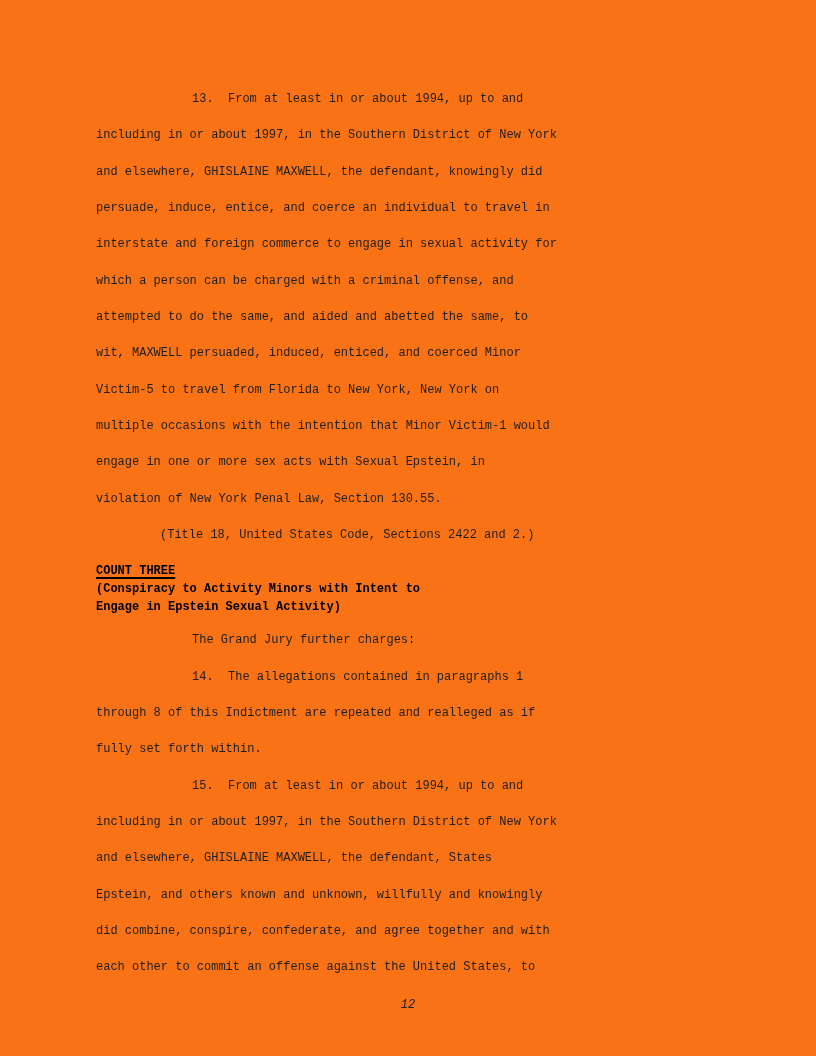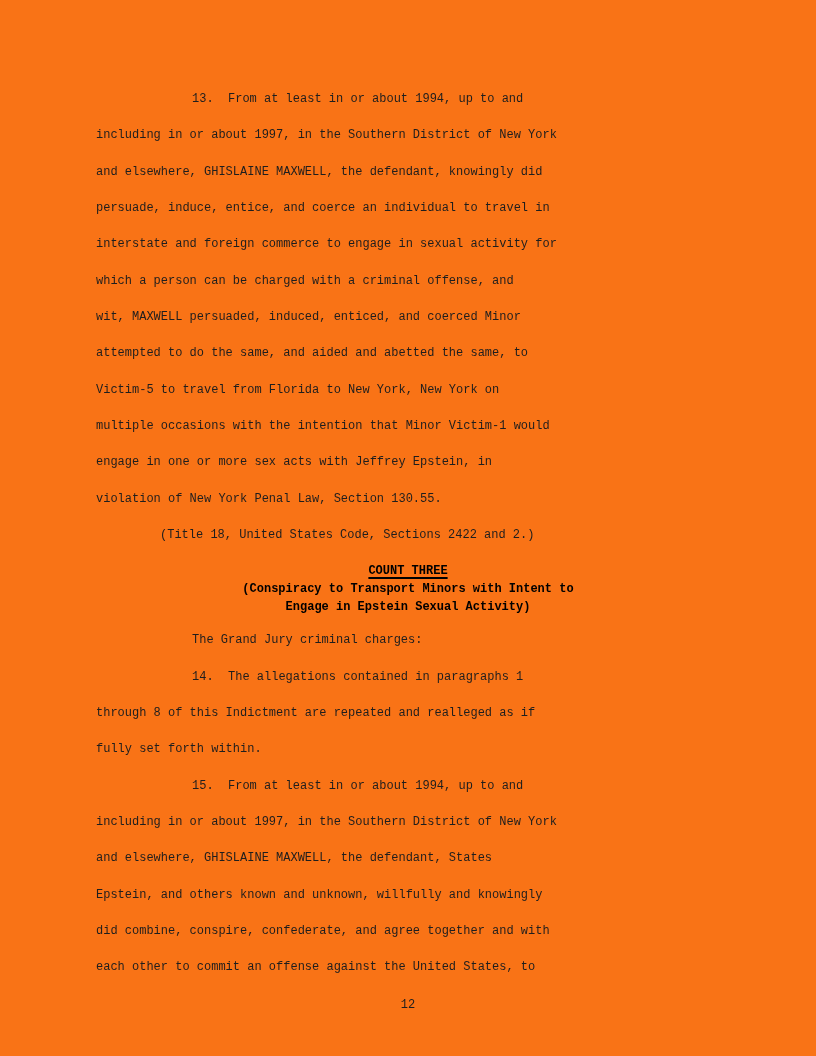"wit, MAXWELL persuaded, induced," div.line { order: before "attempted to do the same," -> after "attempted to do the same," }
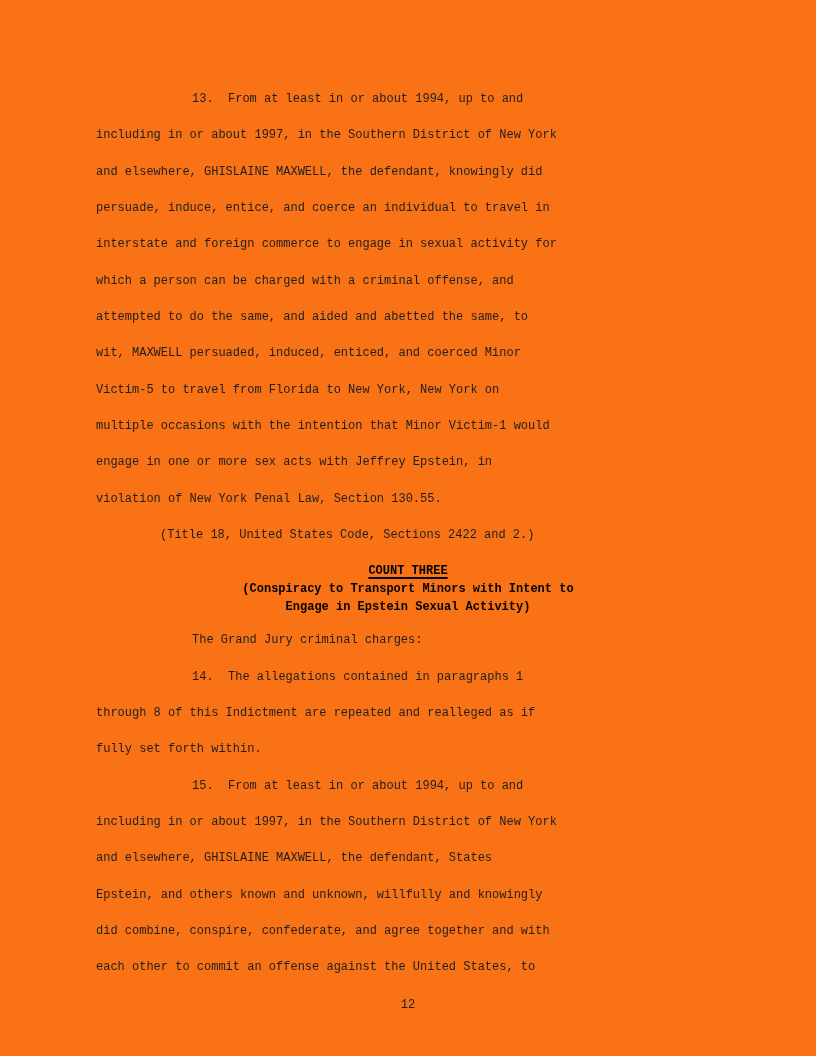"engage in one or more" div.line { text: Jeffrey -> Sexual }
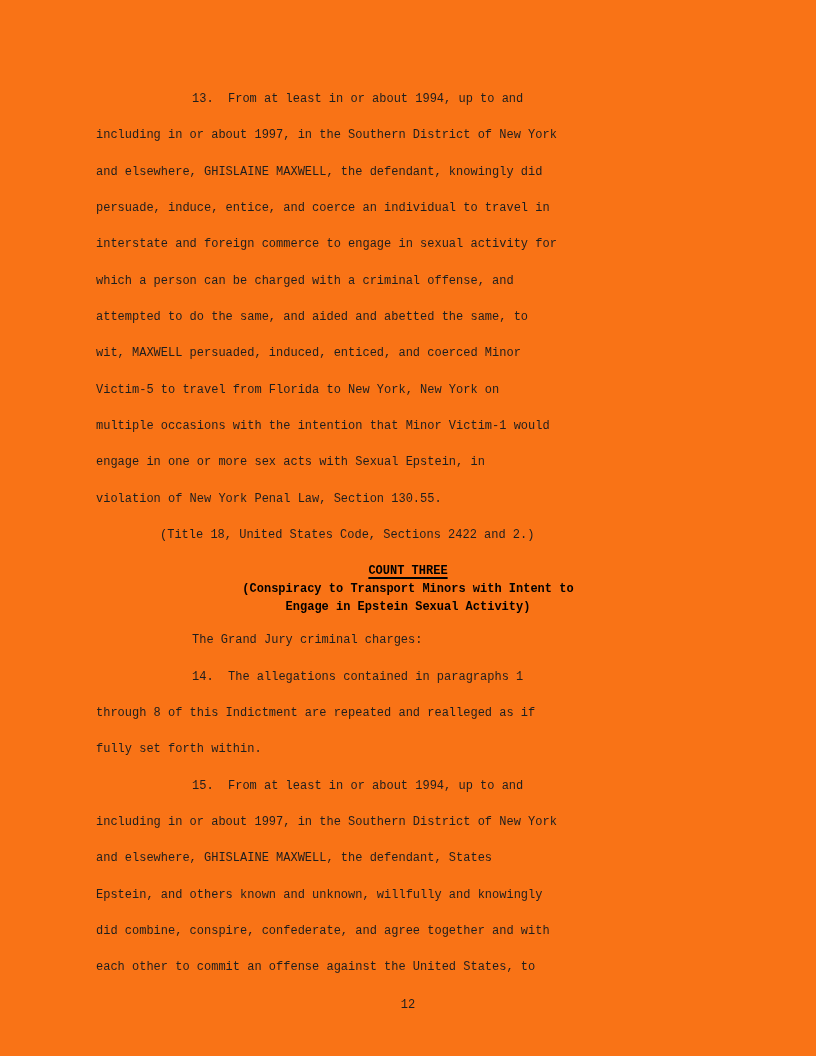"COUNT THREE" .heading-block .line { text-align: center -> none }
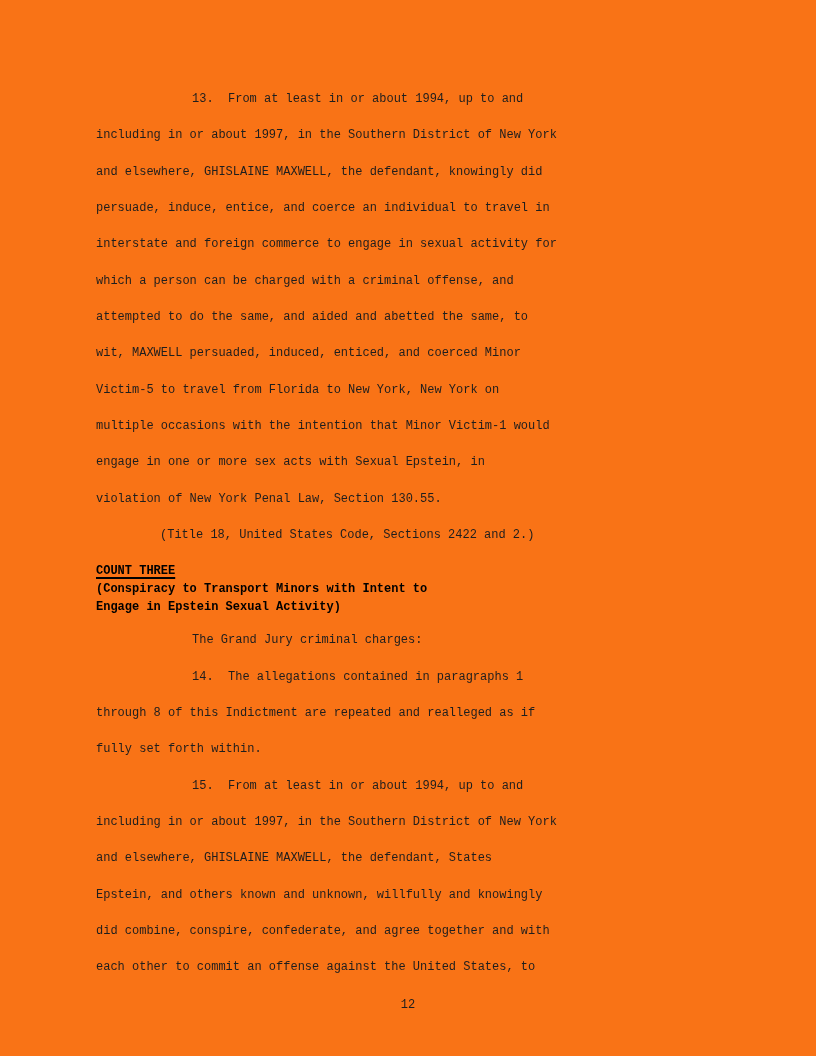"(Conspiracy to Transport Minors with" div.line { text: Transport -> Activity }
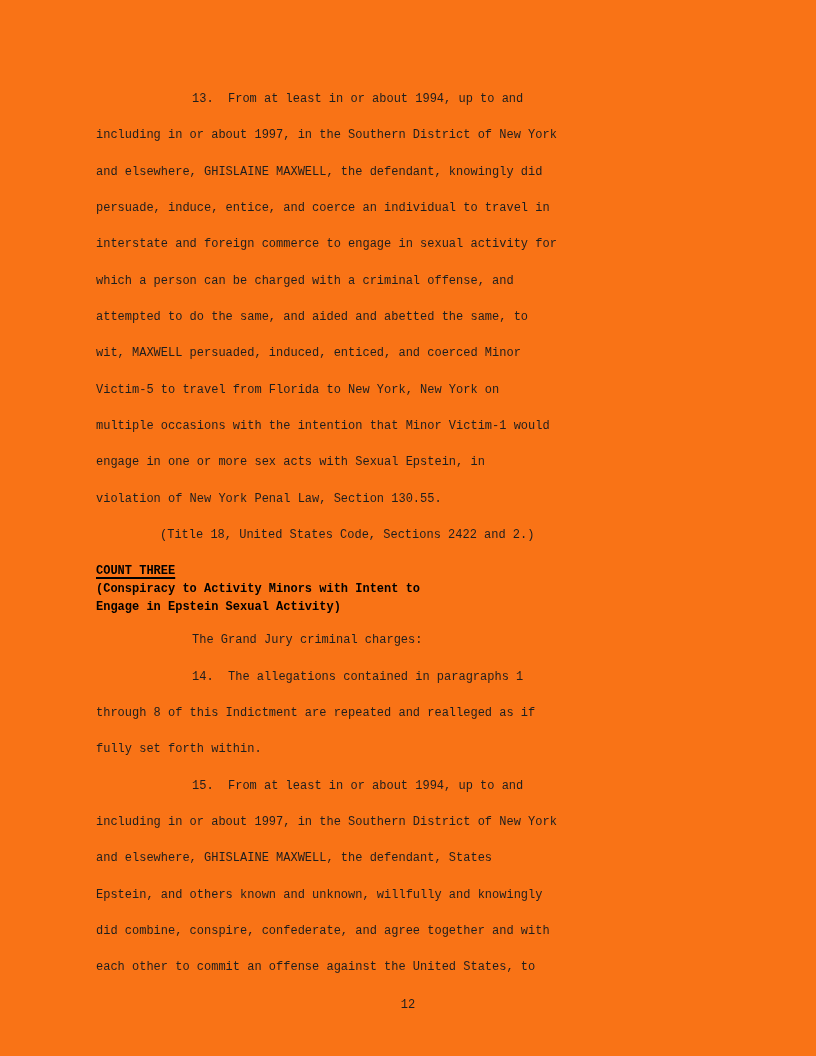"The Grand Jury criminal charges:" div.line { text: criminal -> further }
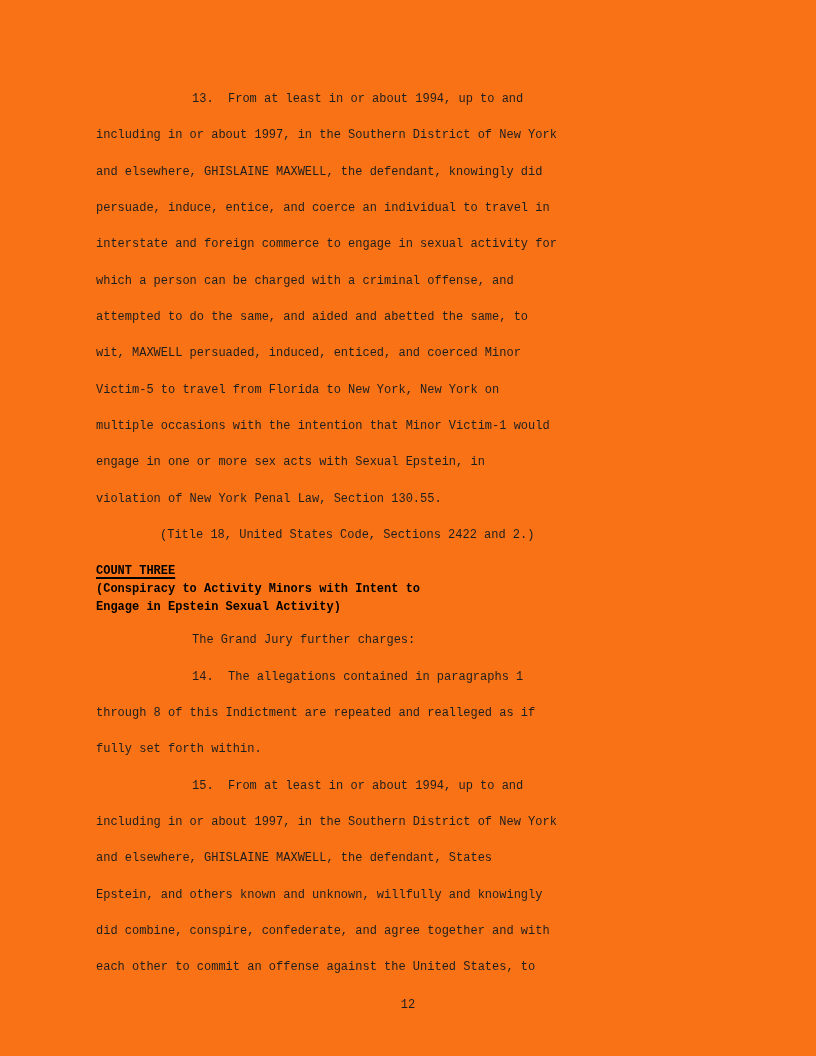"12" .page-number { font-style: none -> italic }
